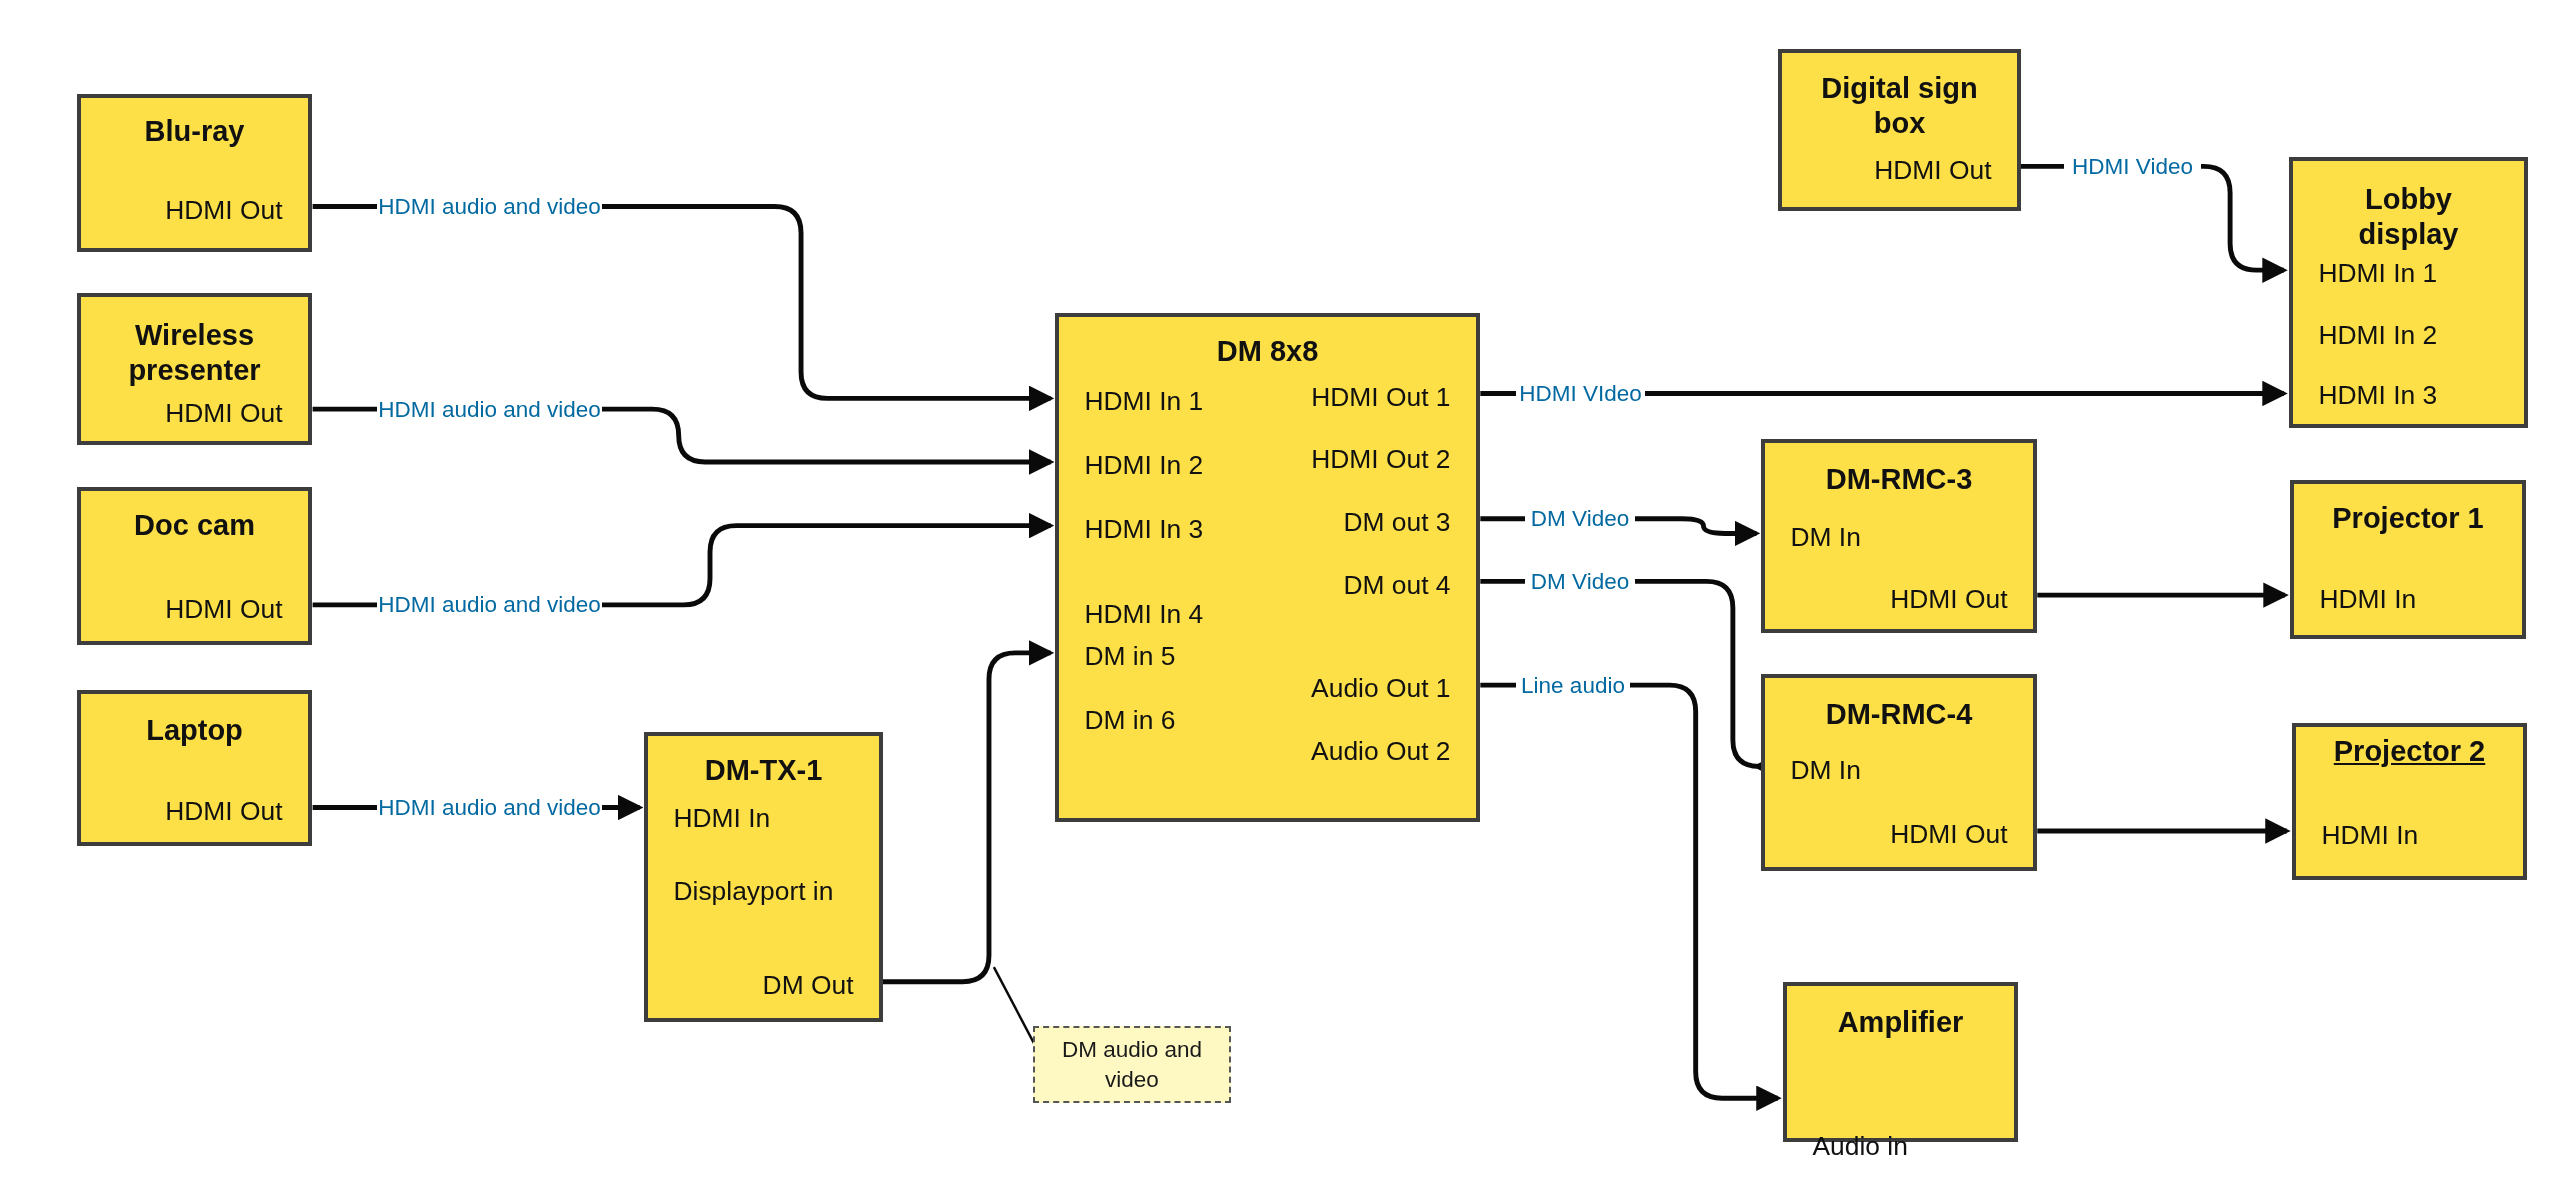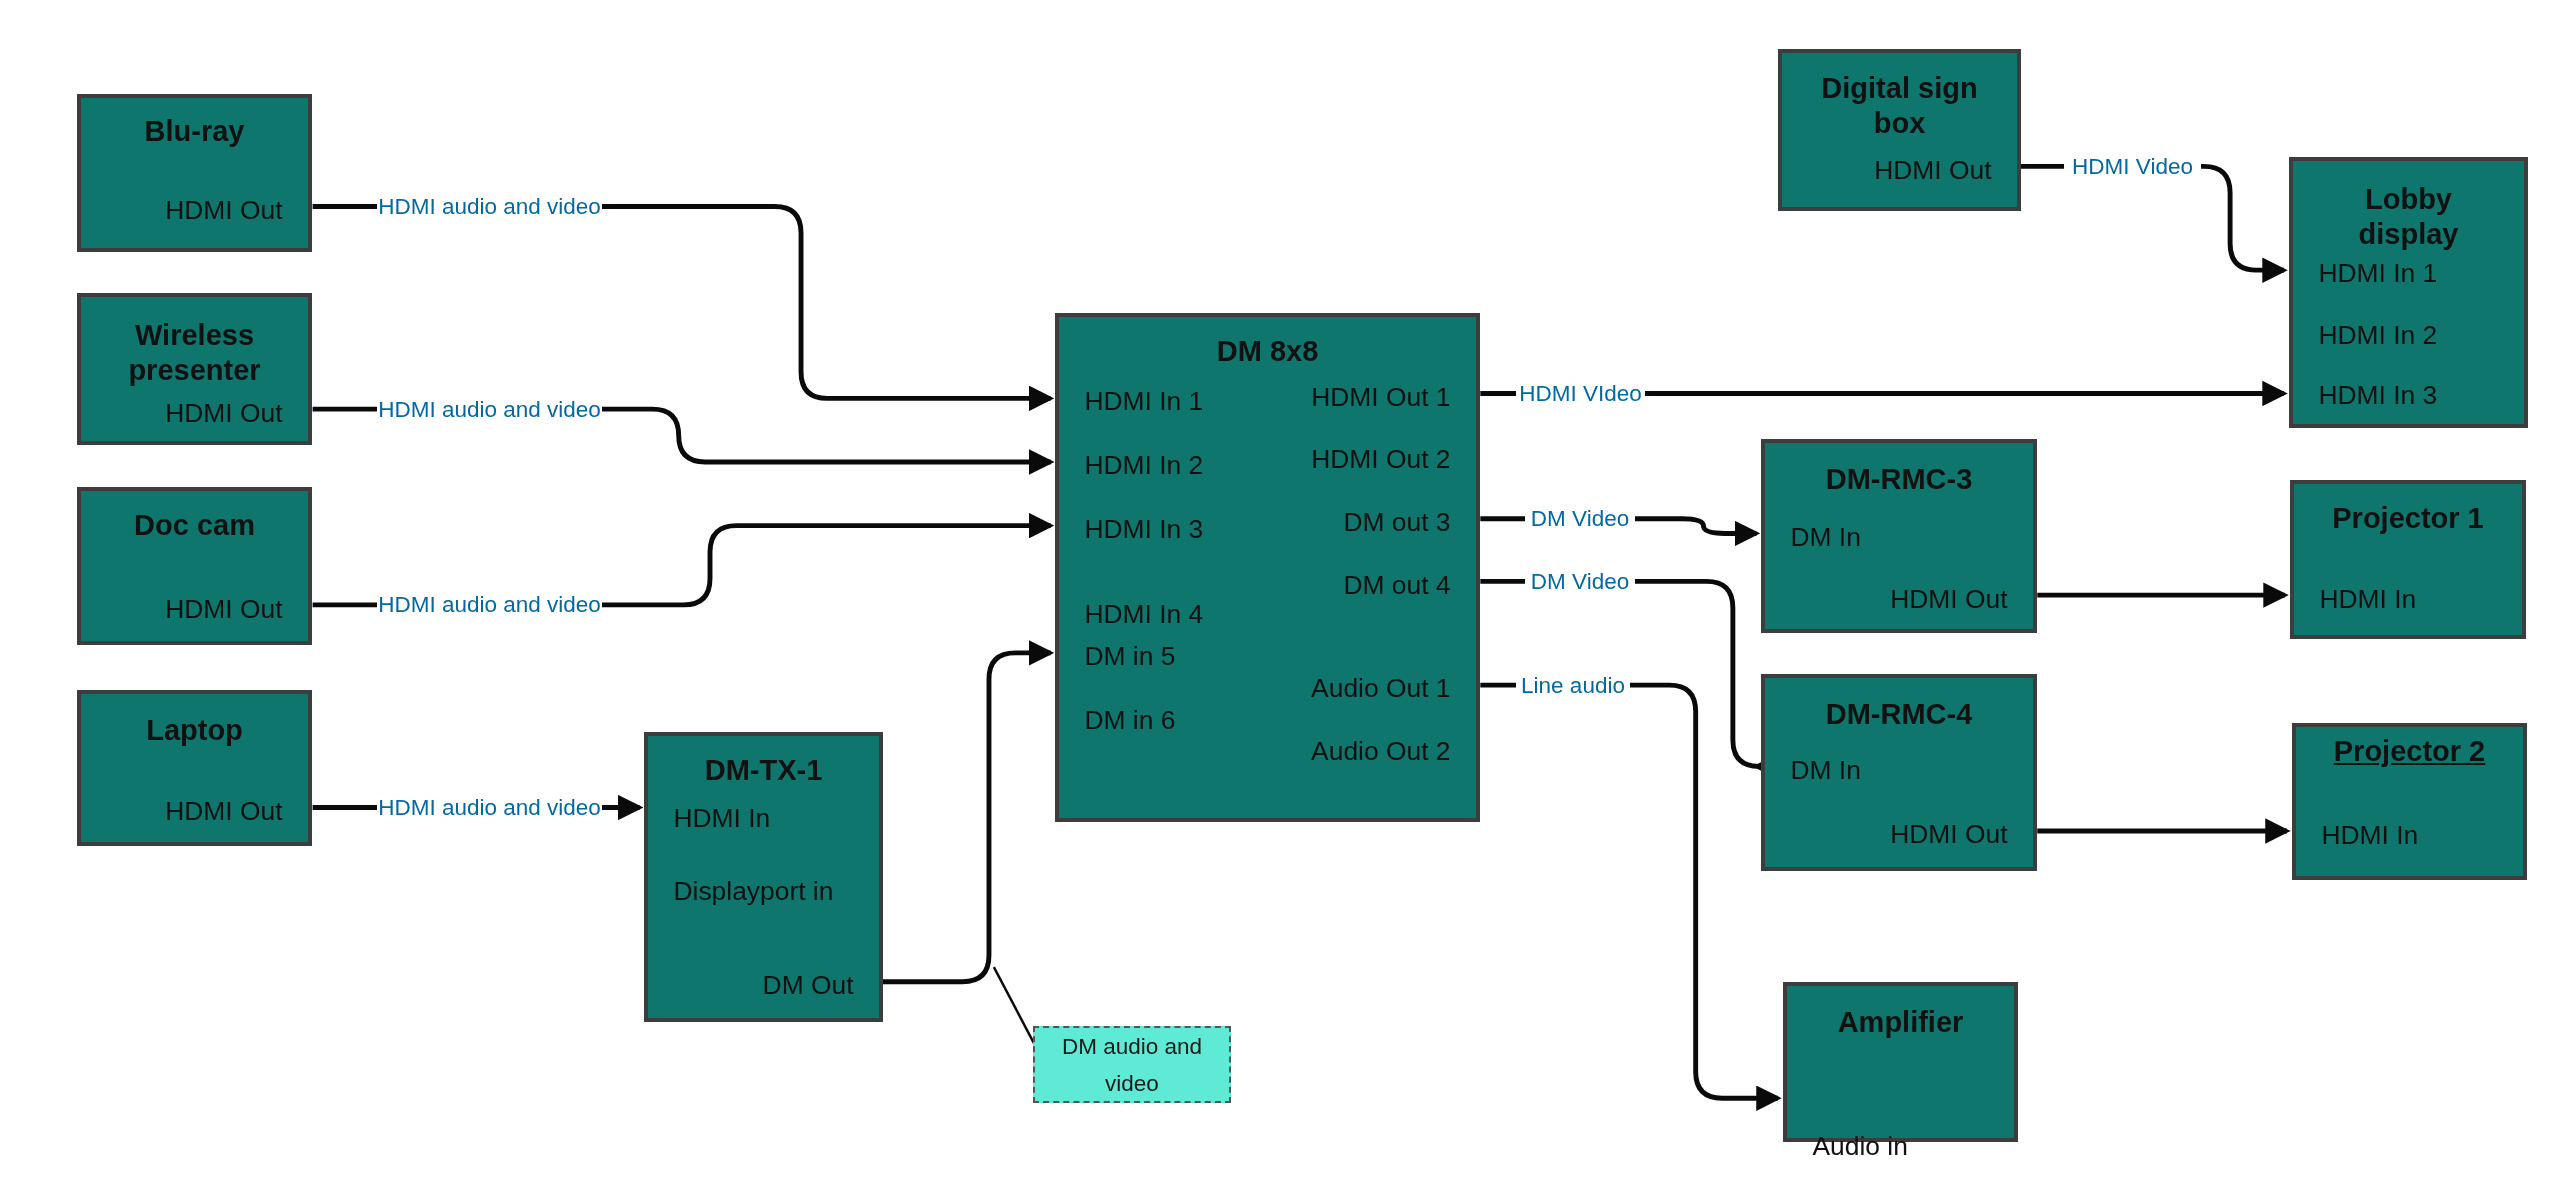"Digital sign box" .dev-box { background: #0f766e -> #fde047 }
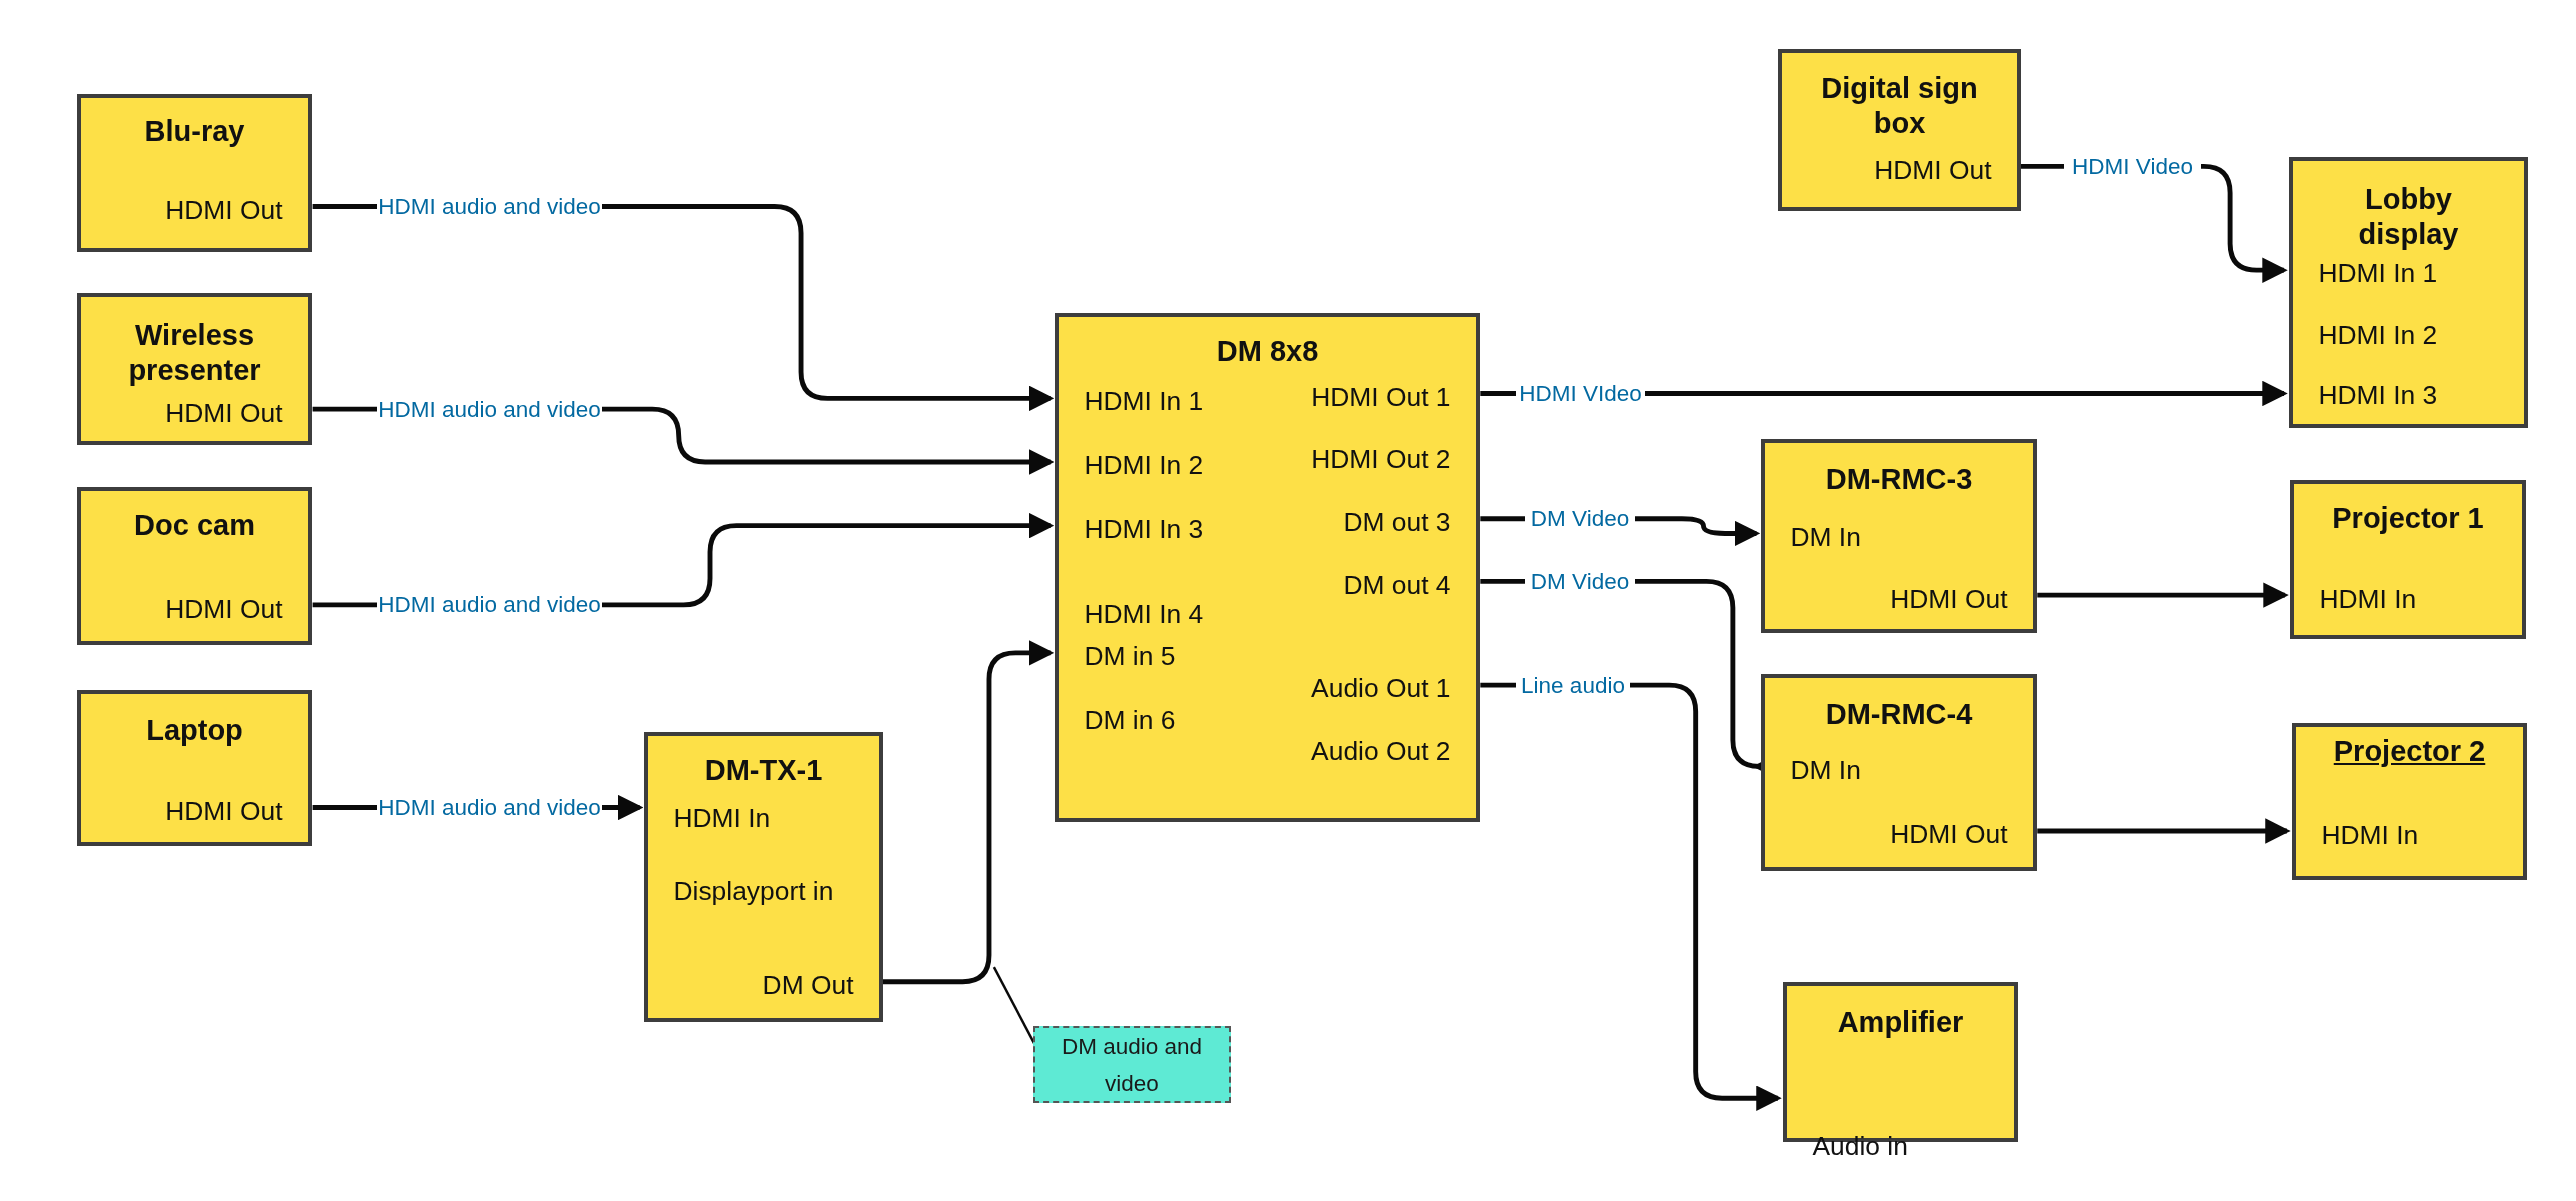"DM audio and video" .callout { background: #5eead4 -> #fef9c3; line-height: 37px -> 30px }
